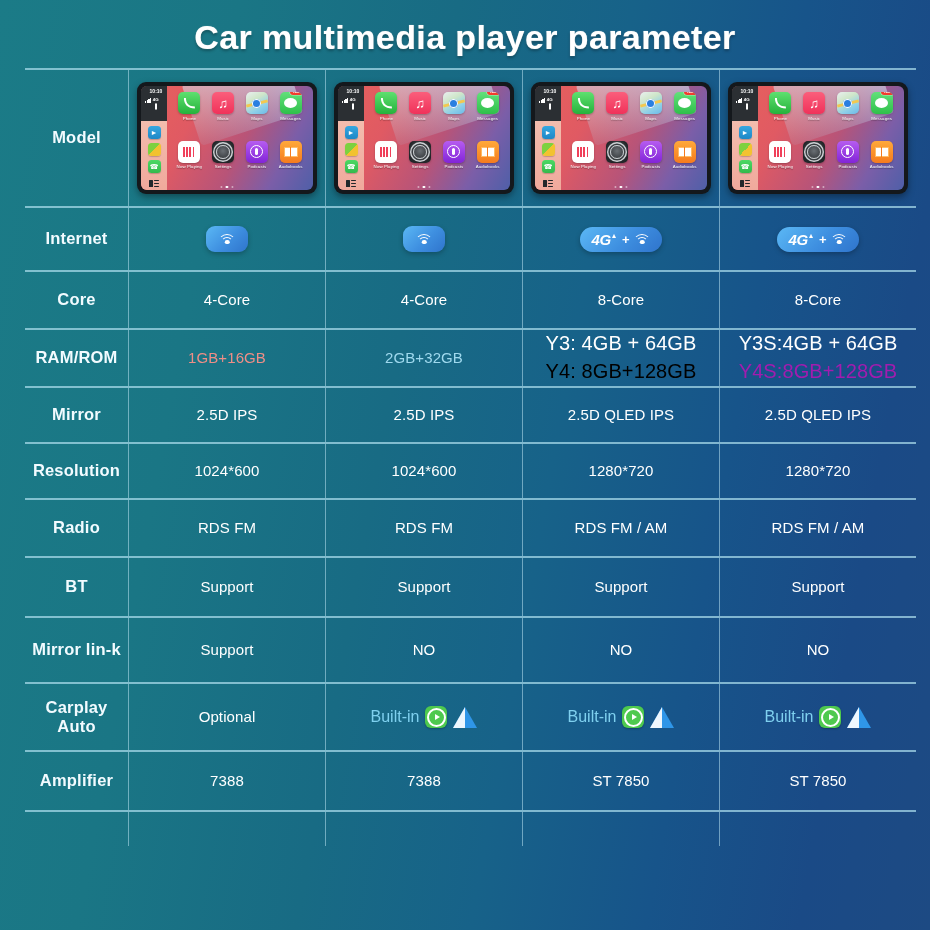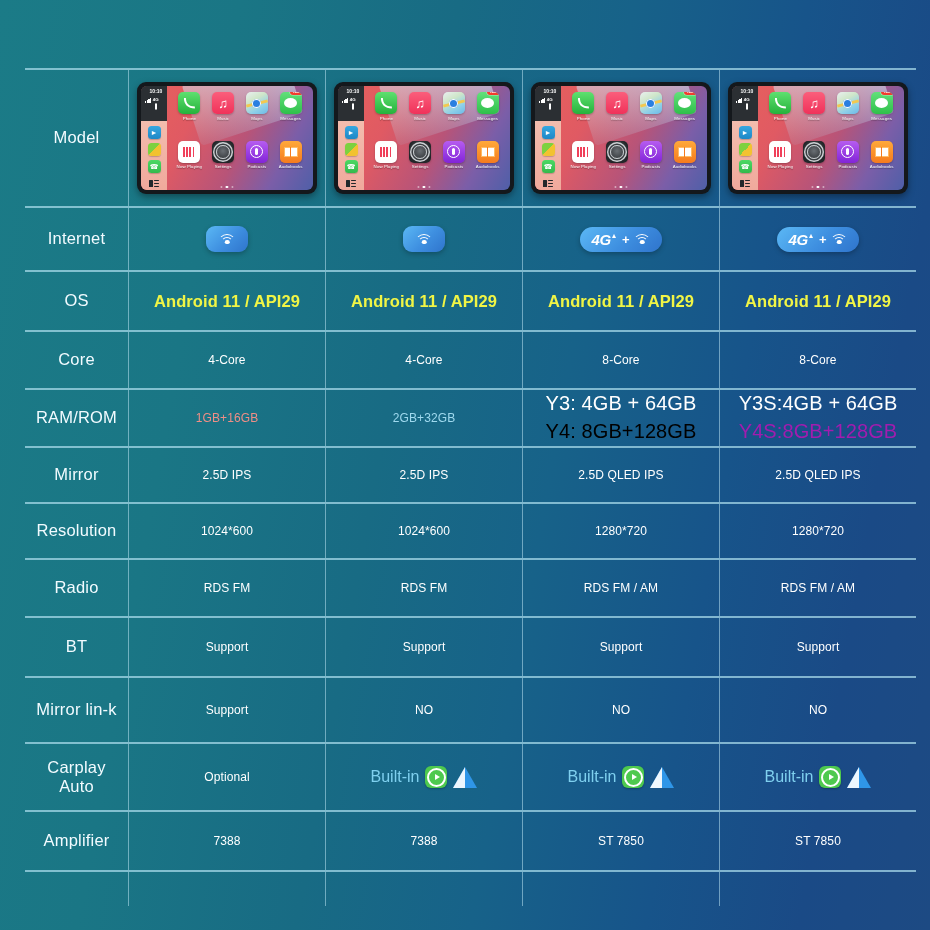"Car multimedia player parameter" div.title-wrap { html: none -> <div> <div>Car multimedia player parameter</div> </div> }
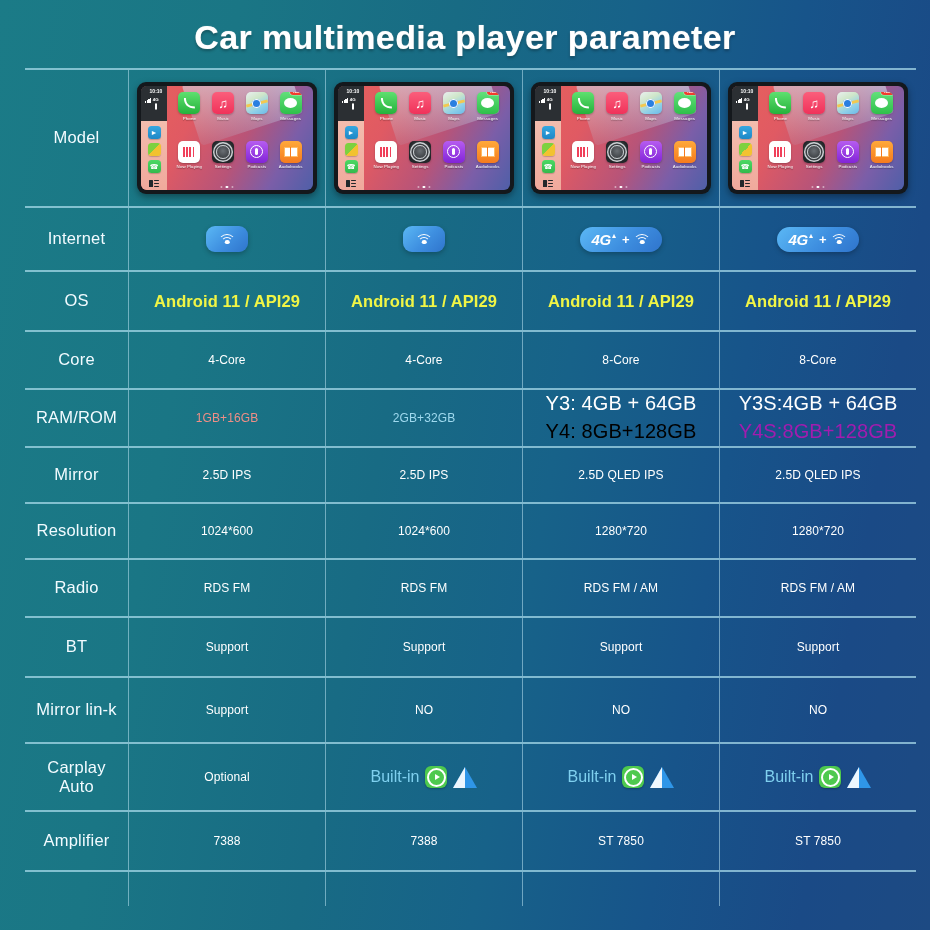"Model" .lbl { font-weight: none -> bold }
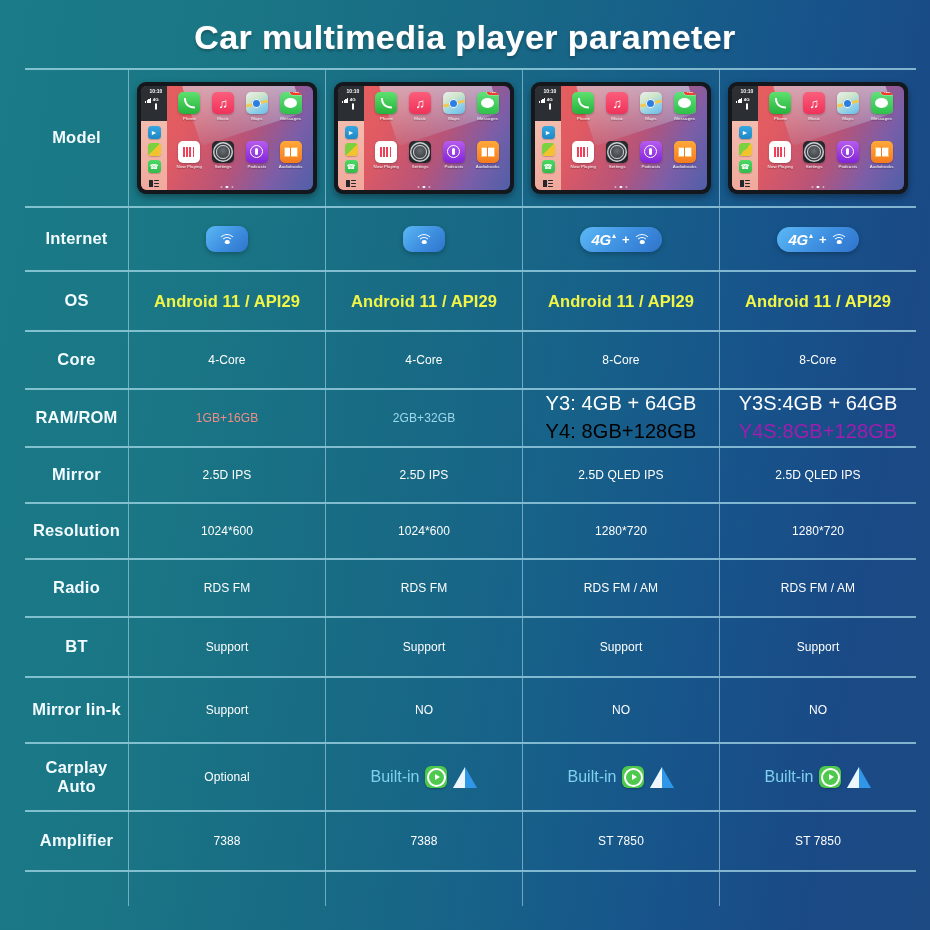"OS" tr.r-os { html: <tr> <td> <div>OS</div> </td> <td> <div>Android 11 / API29</div> </td> <td> <div>Android 11 / API29</div> </td> <td> <div>Android 11 / API29</div> </td> <td> <div>Android 11 / API29</div> </td> </tr> -> none }
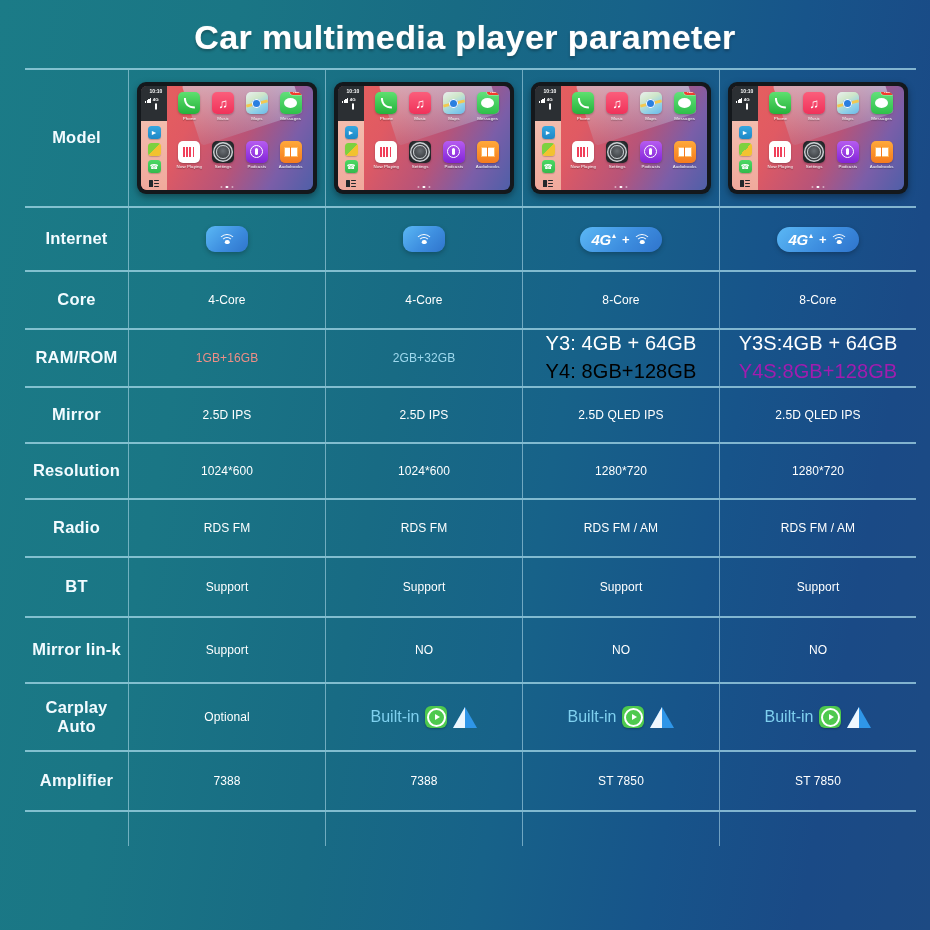"4-Core" .val { font-size: 12px -> 15px }
